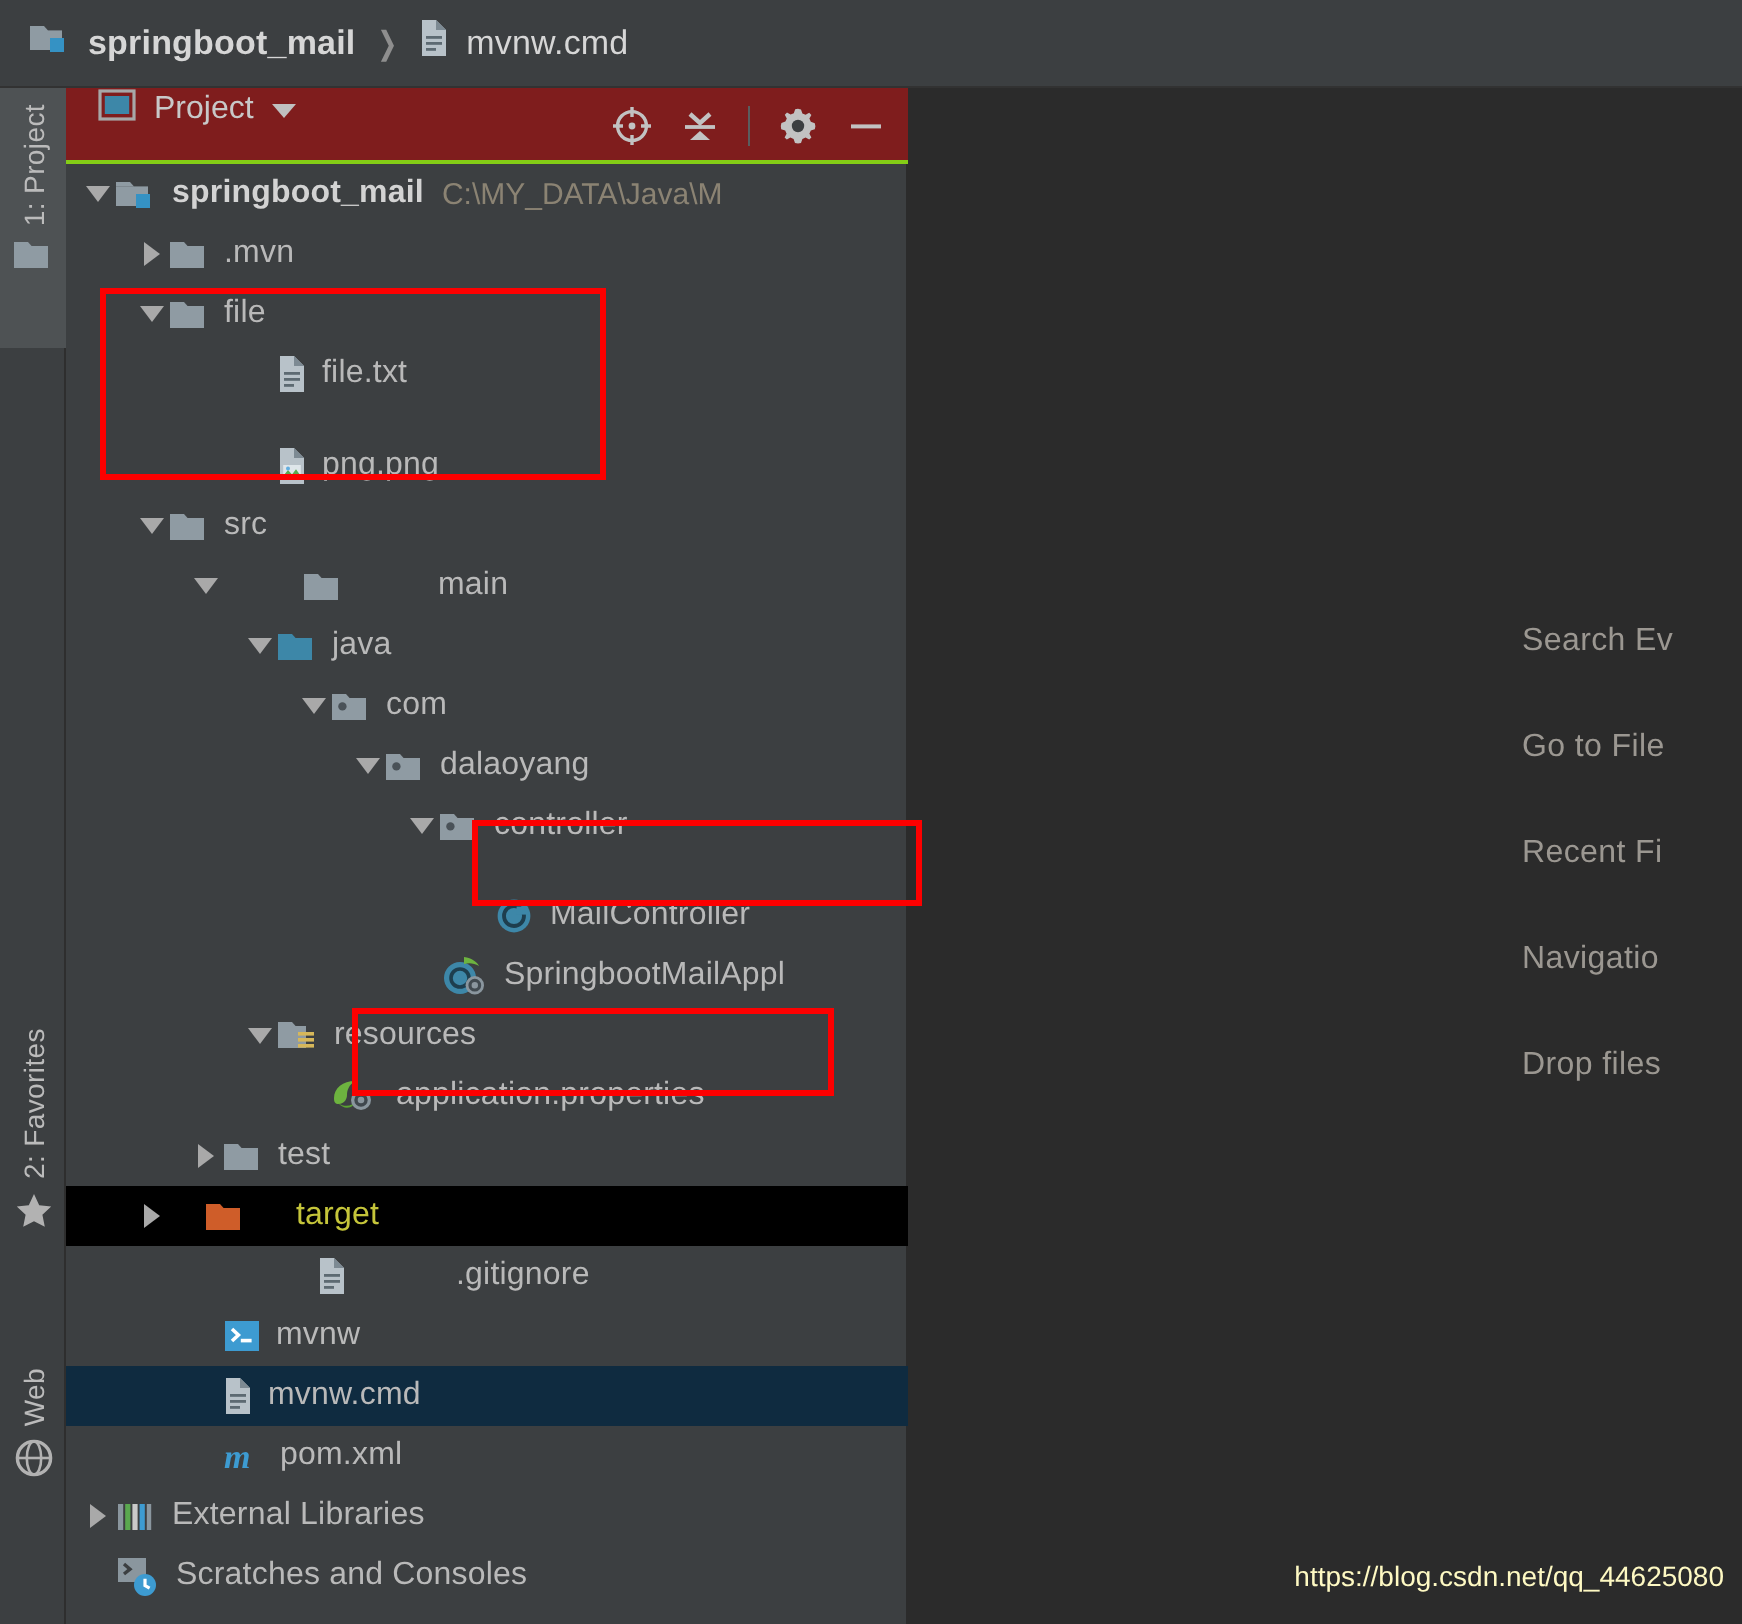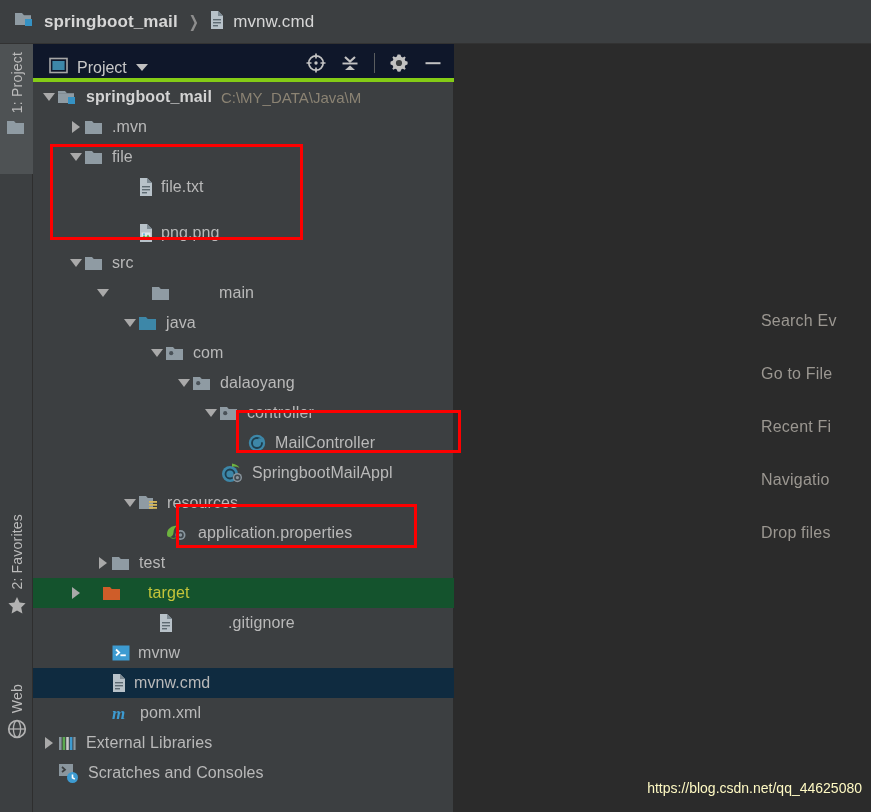"Project" .panel-header { align-items: flex-end -> flex-start; background: #0f172a -> #7f1d1d; border-bottom: 4px solid #84cc16 -> 2px solid #84cc16 }
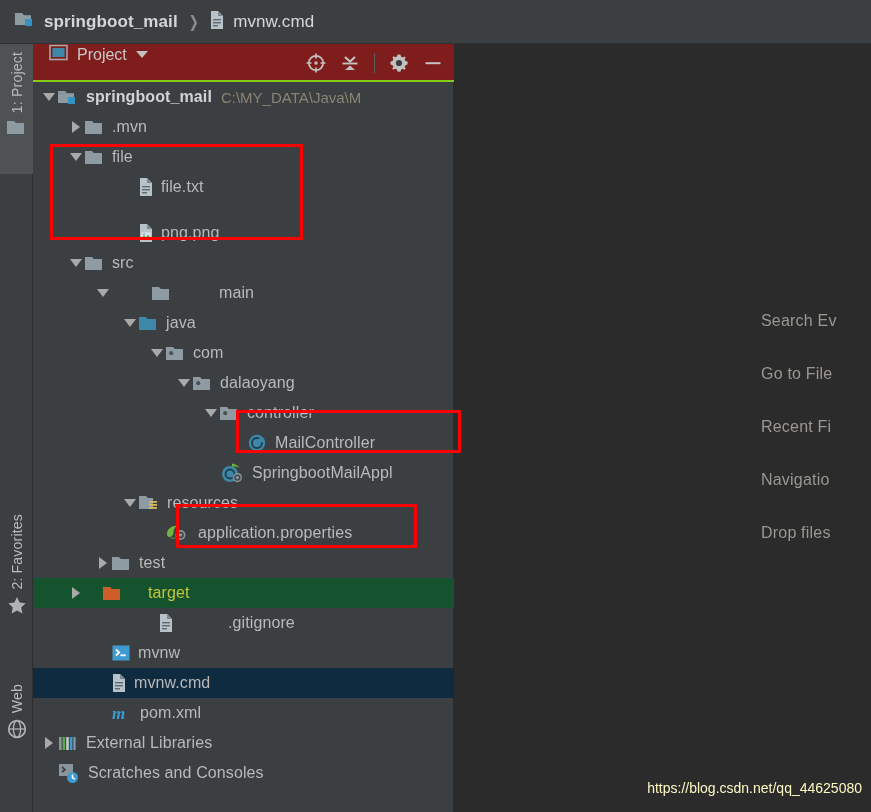"MailController" div.row { margin-top: none -> 15px }
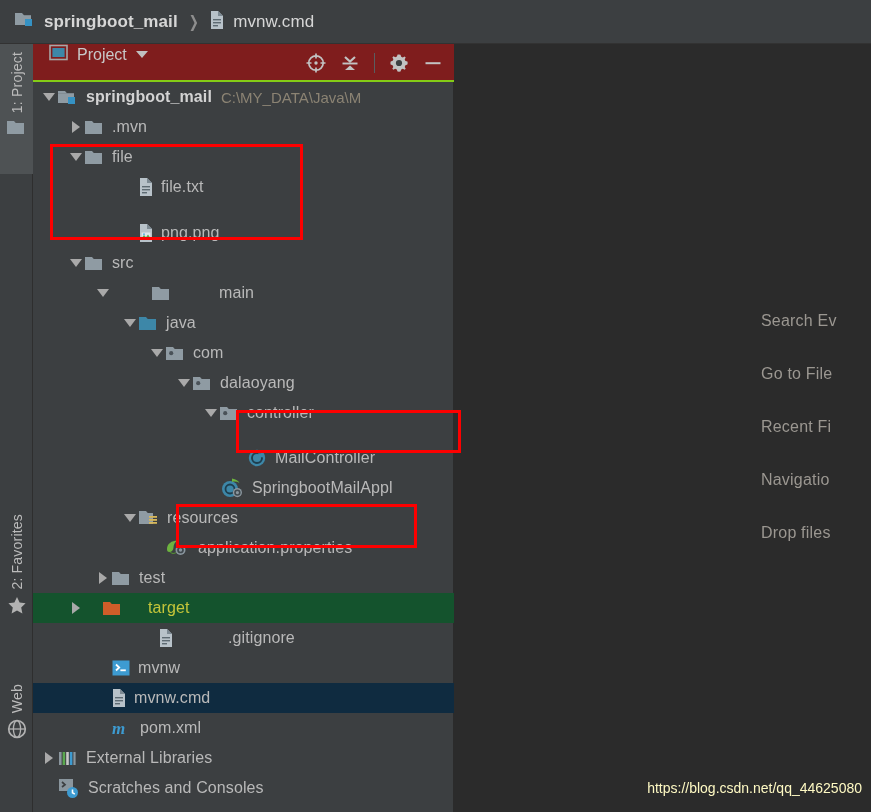"target" .row.tgt { background: #14532d -> #000000 }
